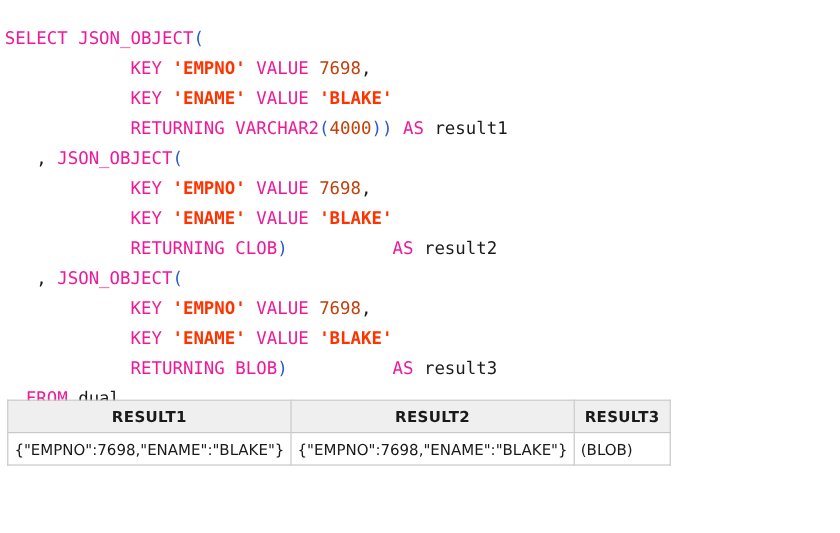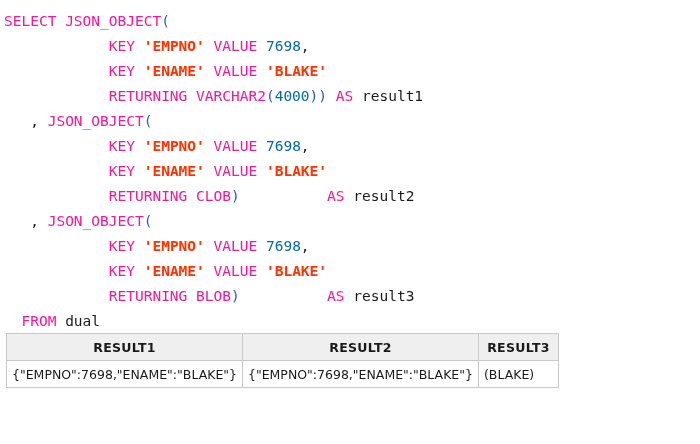"SELECT JSON_OBJECT(" .sql-block { padding-top: 9px -> 21px }
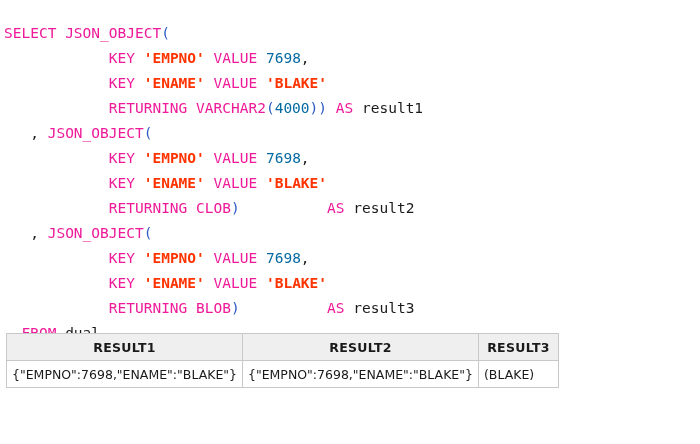"7698" .num { color: #0369a1 -> #c2410c }
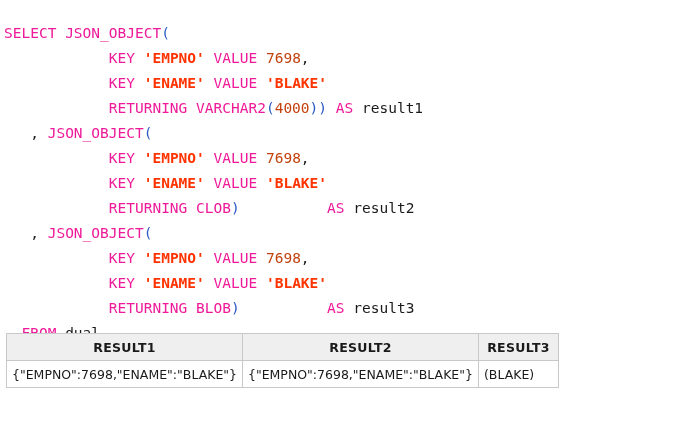"(BLAKE)" td.col-3 { text: BLAKE -> BLOB }
